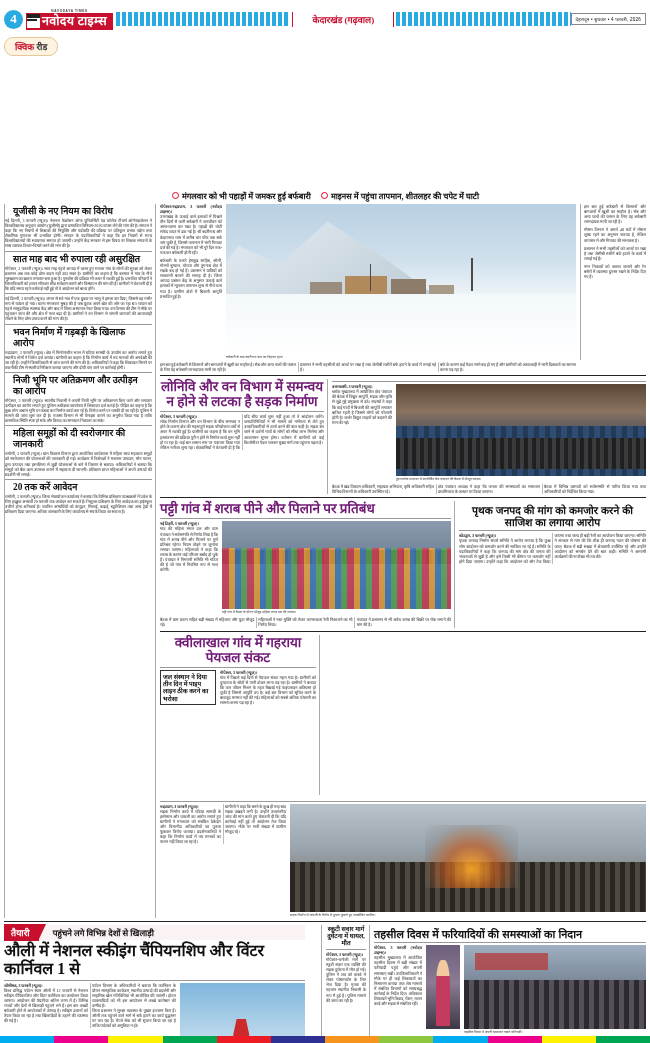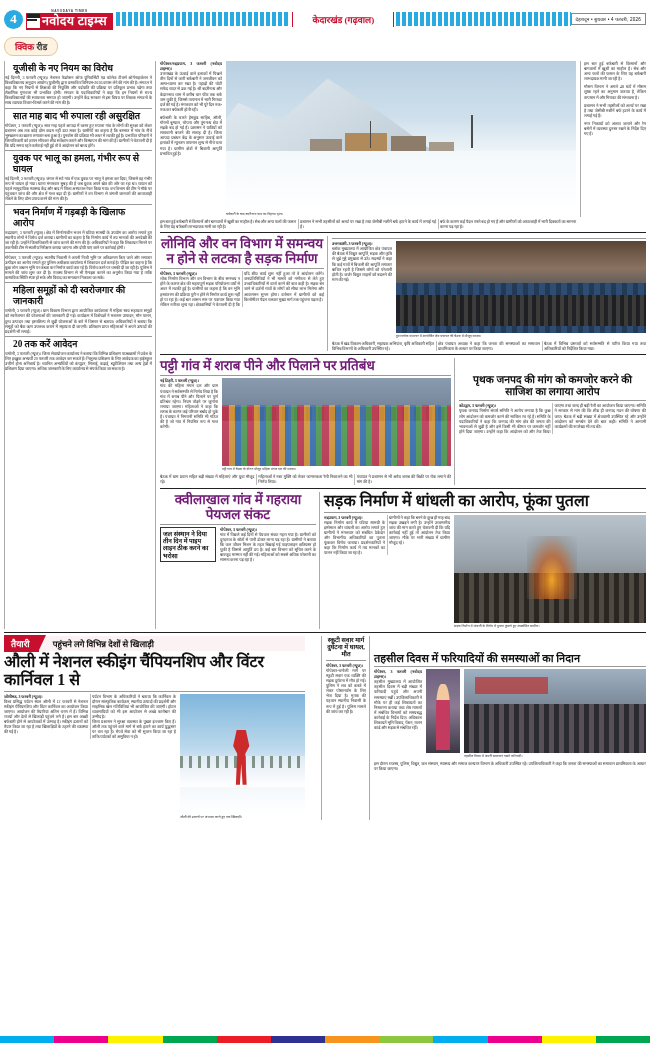"क्विक रीड" .topzone { flex-direction: none -> column }
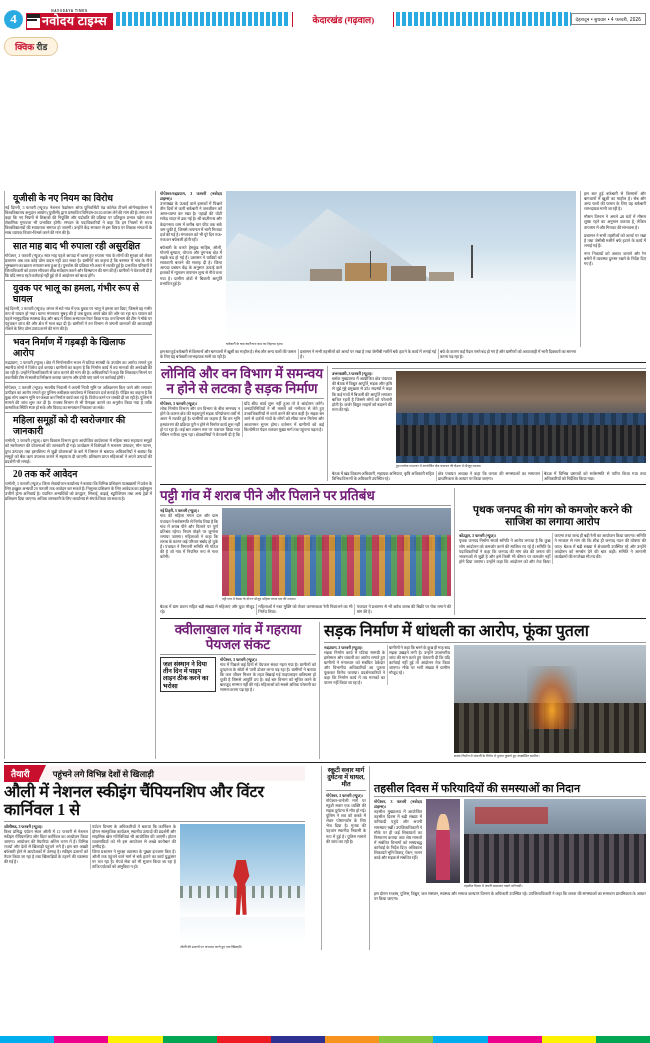"मंगलवार को भी पहाड़ों में" div.sub-line { html: none -> <div> <div> <span></span> <span>मंगलवार को भी पहाड़ों में जमकर हुई बर्फबारी</span> </div> <div> <span></span> <span>माइनस में पहुंचा तापमान, शीतलहर की चपेट में घाटी</span> </div> </div> }
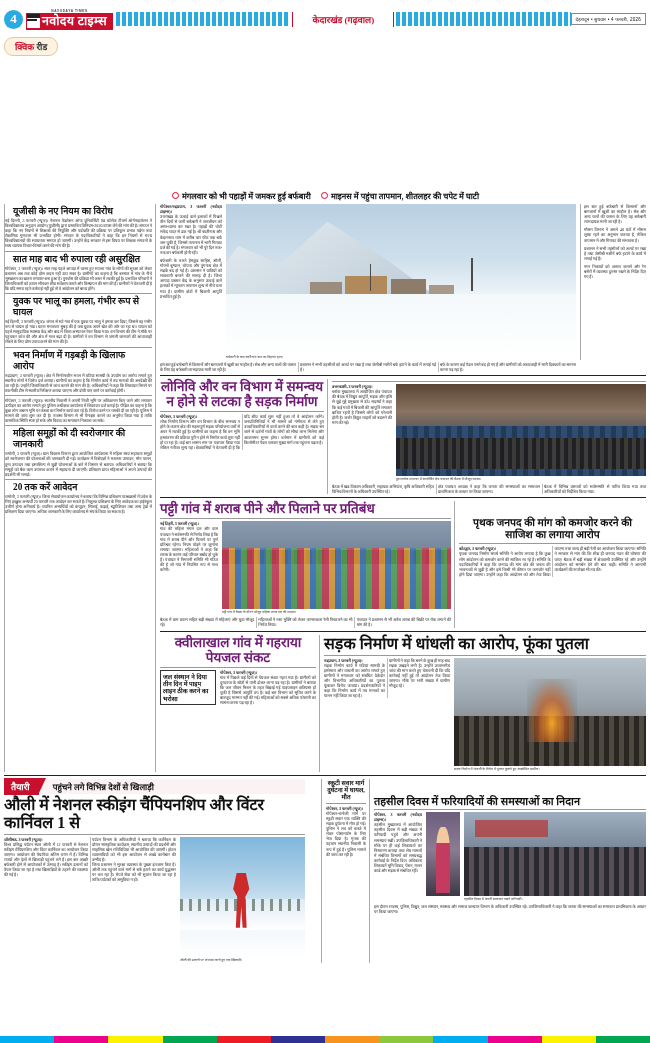"युवक पर भालू का हमला," div.hl2 { html: <div>युवक पर भालू का हमला, गंभीर रूप से घायल</div> -> none }
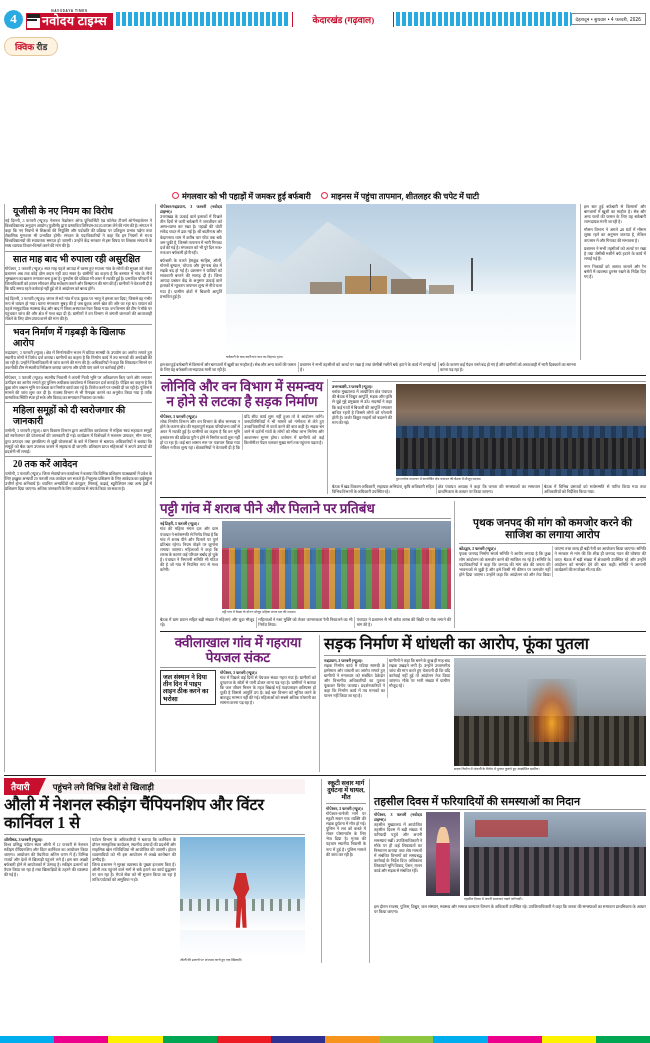"निजी भूमि पर अतिक्रमण और" div.hl2 { html: none -> <div>निजी भूमि पर अतिक्रमण और उत्पीड़न का आरोप</div> }
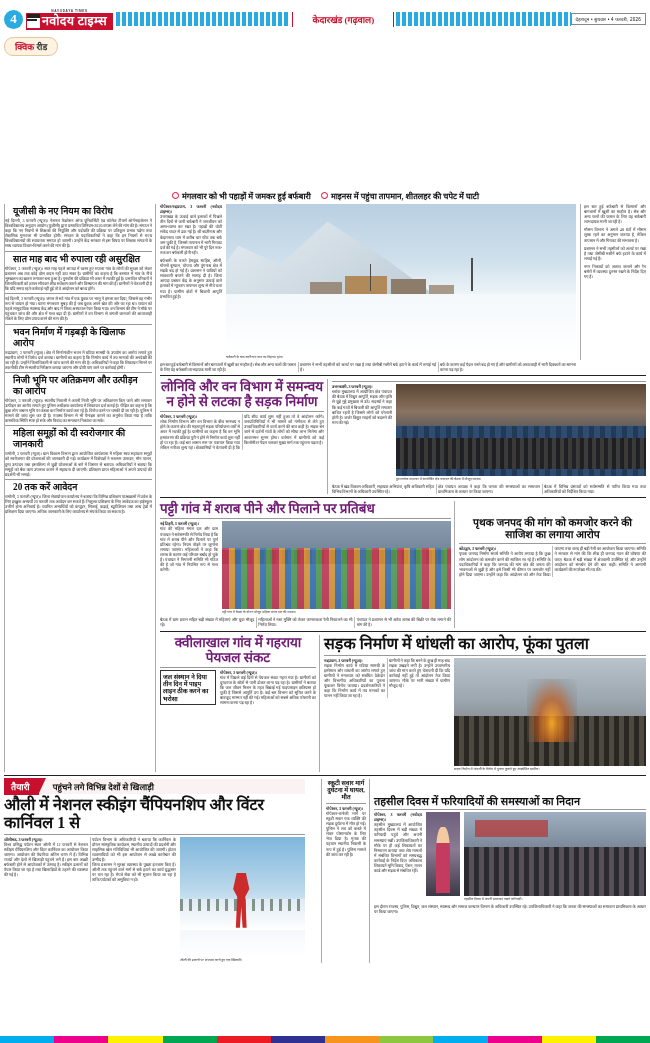"पृथक जनपद की मांग को" .hl1 { font-family: Liberation Serif, serif -> Liberation Sans, sans-serif; margin: 16px 0 1px -> 3px 0 1px }
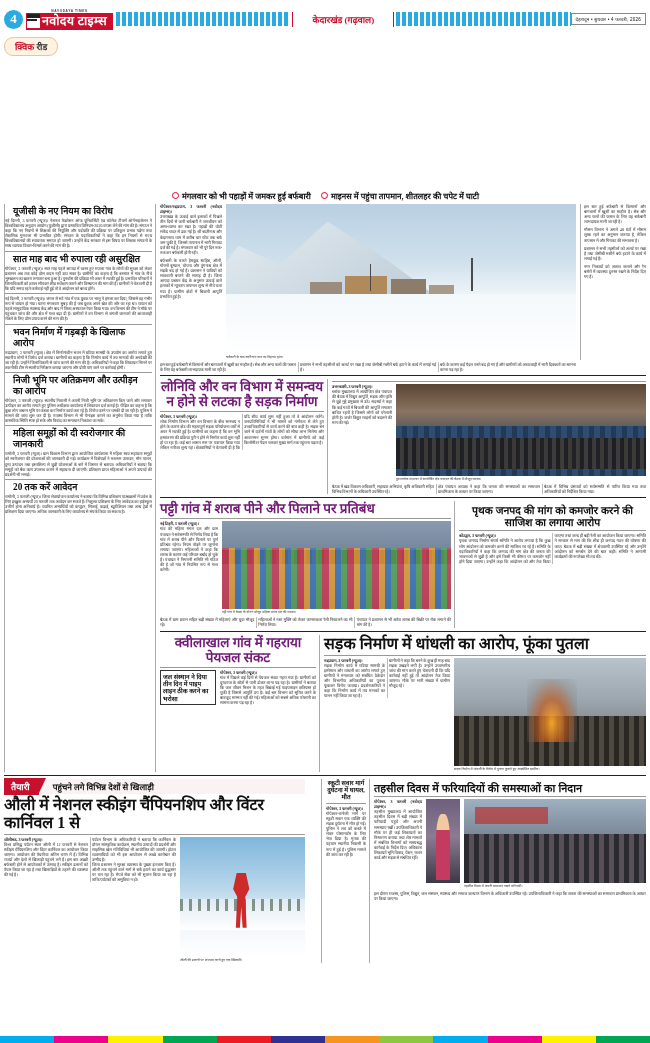"क्वीलाखाल गांव में गहराया पेयजल" div { flex-direction: none -> column }
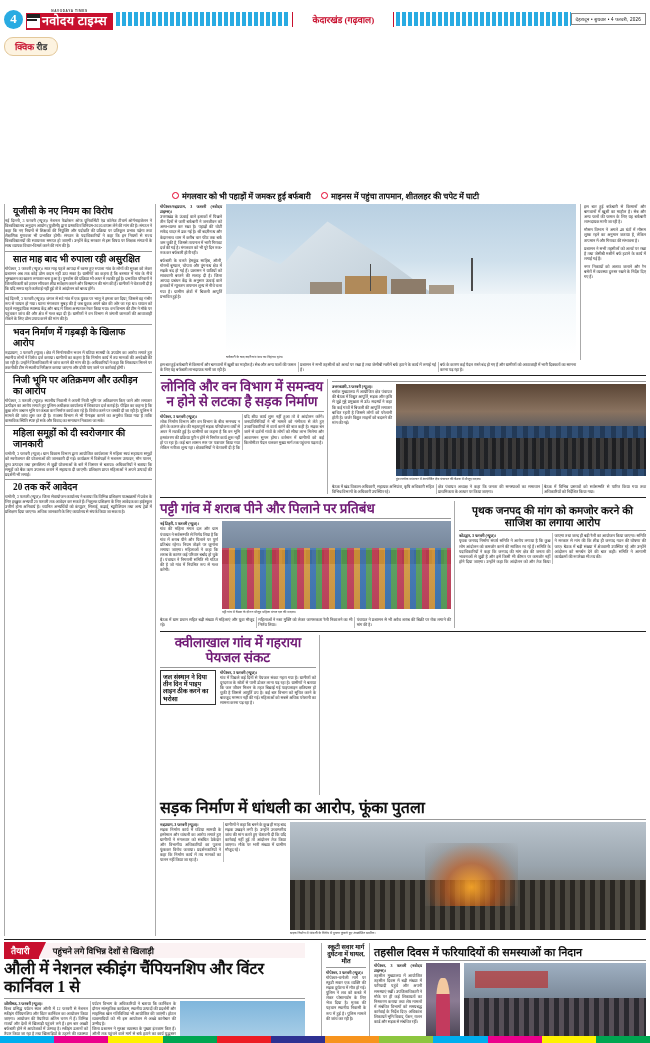"सड़क निर्माण में धांधली का" div.hl-xl { html: <div>सड़क निर्माण में धांधली का आरोप, फूंका पुतला</div> -> none }
